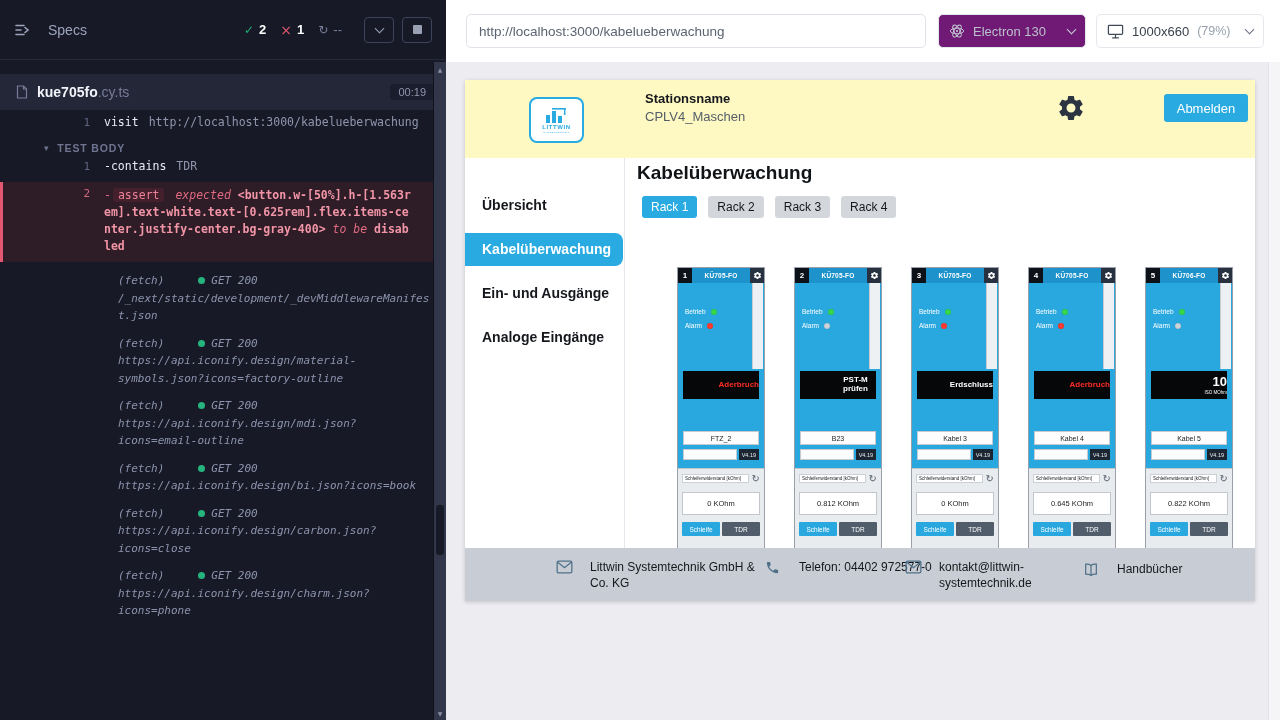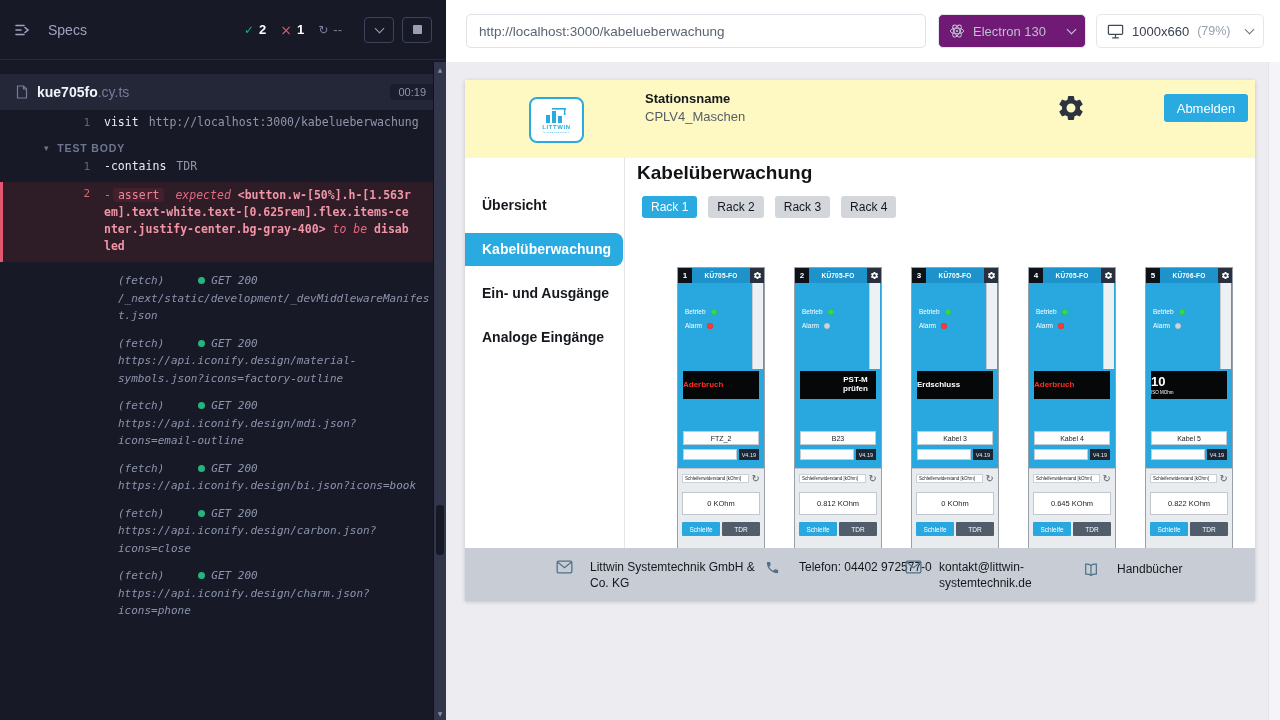"Aderbruch" .status-box { align-items: flex-start -> flex-end }
